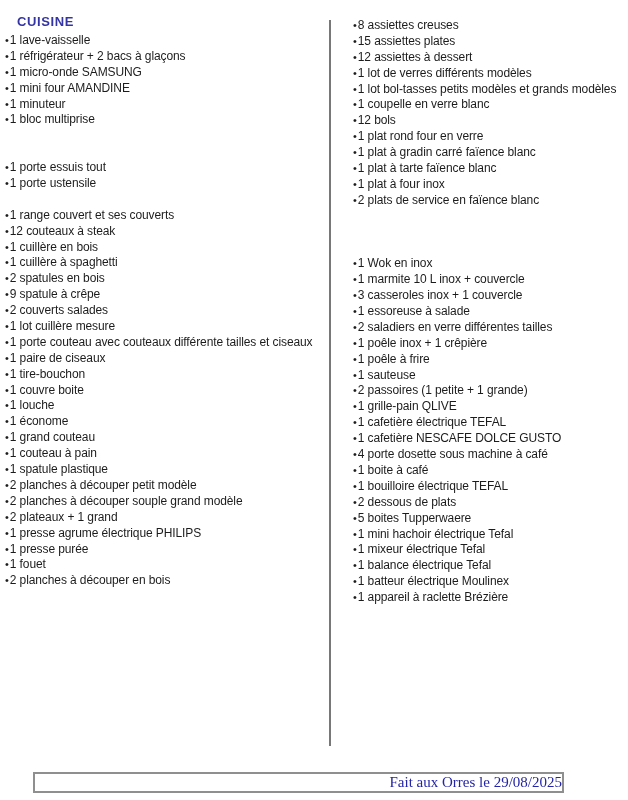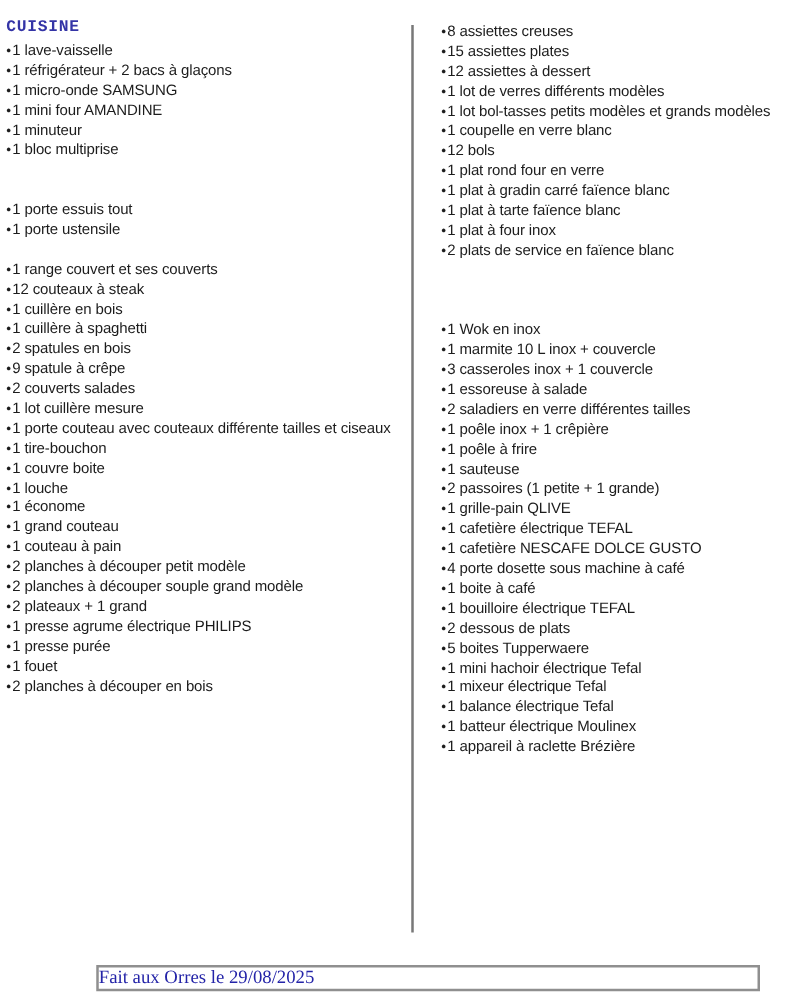"CUISINE" .heading { font-family: Liberation Mono, monospace -> none; margin: 0 0 5px 0 -> 0 0 5px 12px }
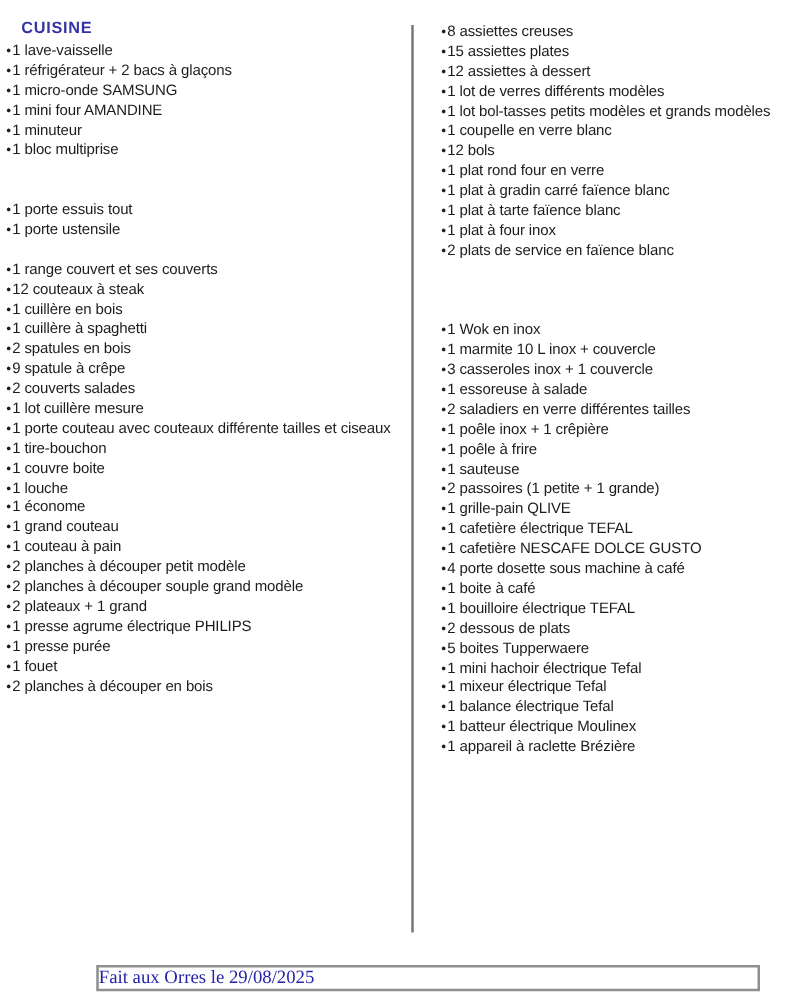"•1 paire de ciseaux" div.item { html: none -> <div><span>•</span><span>1 paire de ciseaux</span></div> }
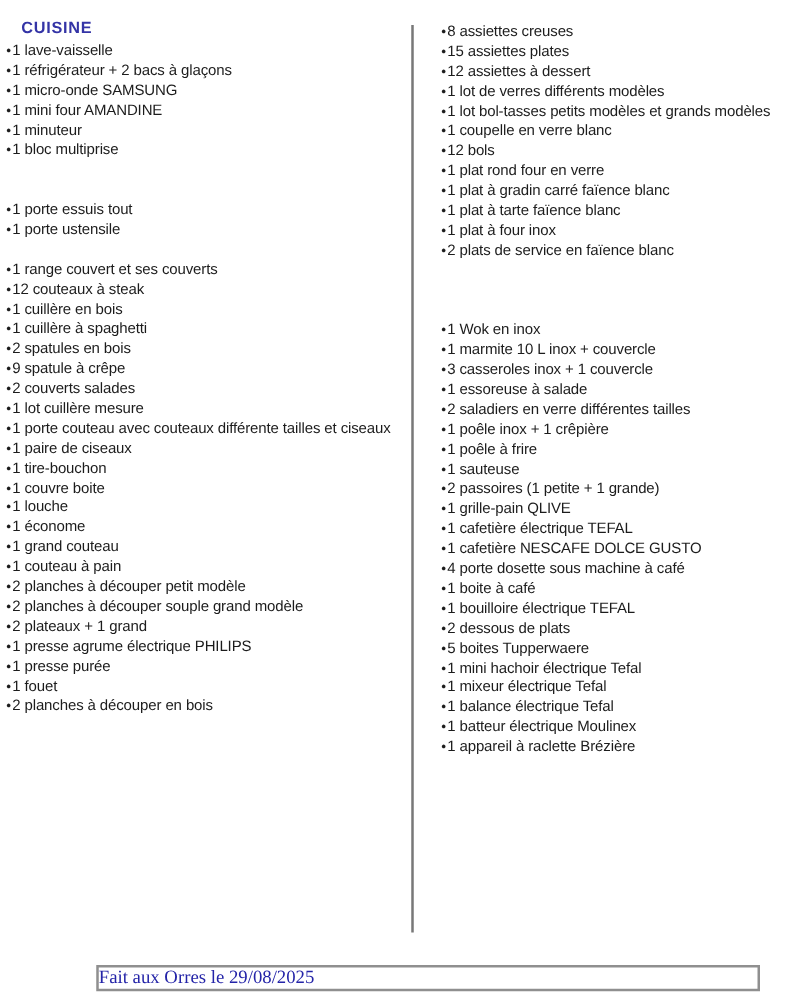"•1 spatule plastique" div.item { html: none -> <div><span>•</span><span>1 spatule plastique</span></div> }
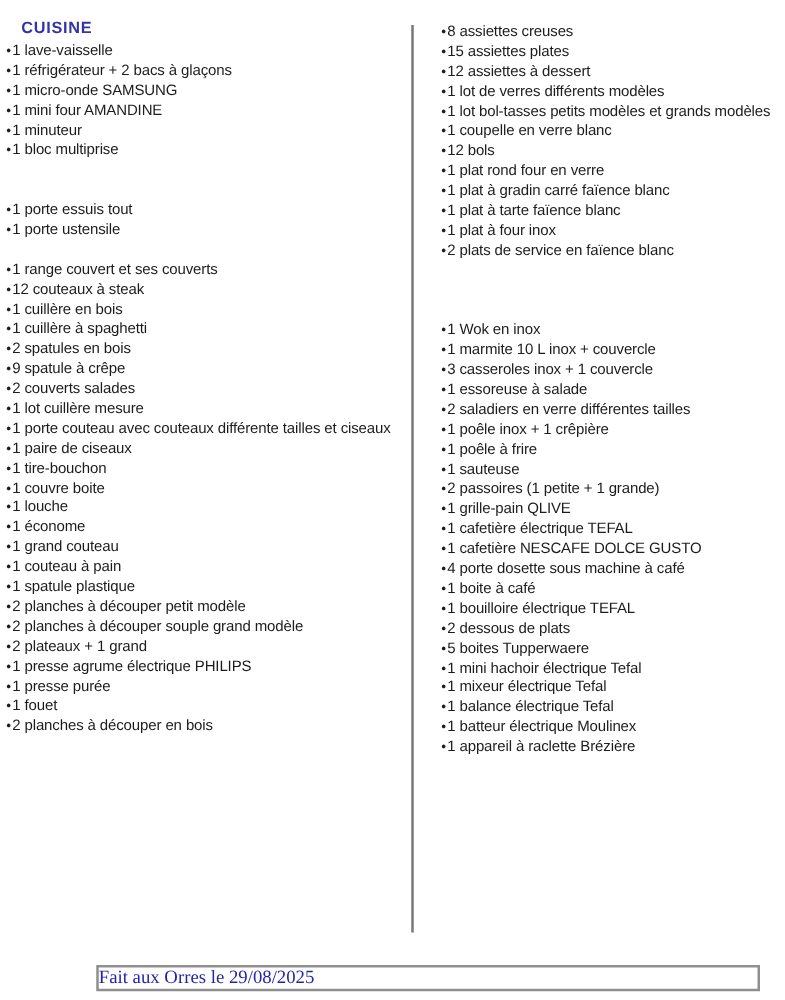"Fait aux Orres le 29/08/2025" .footer-box { justify-content: flex-start -> flex-end; margin-left: 44px -> none }
